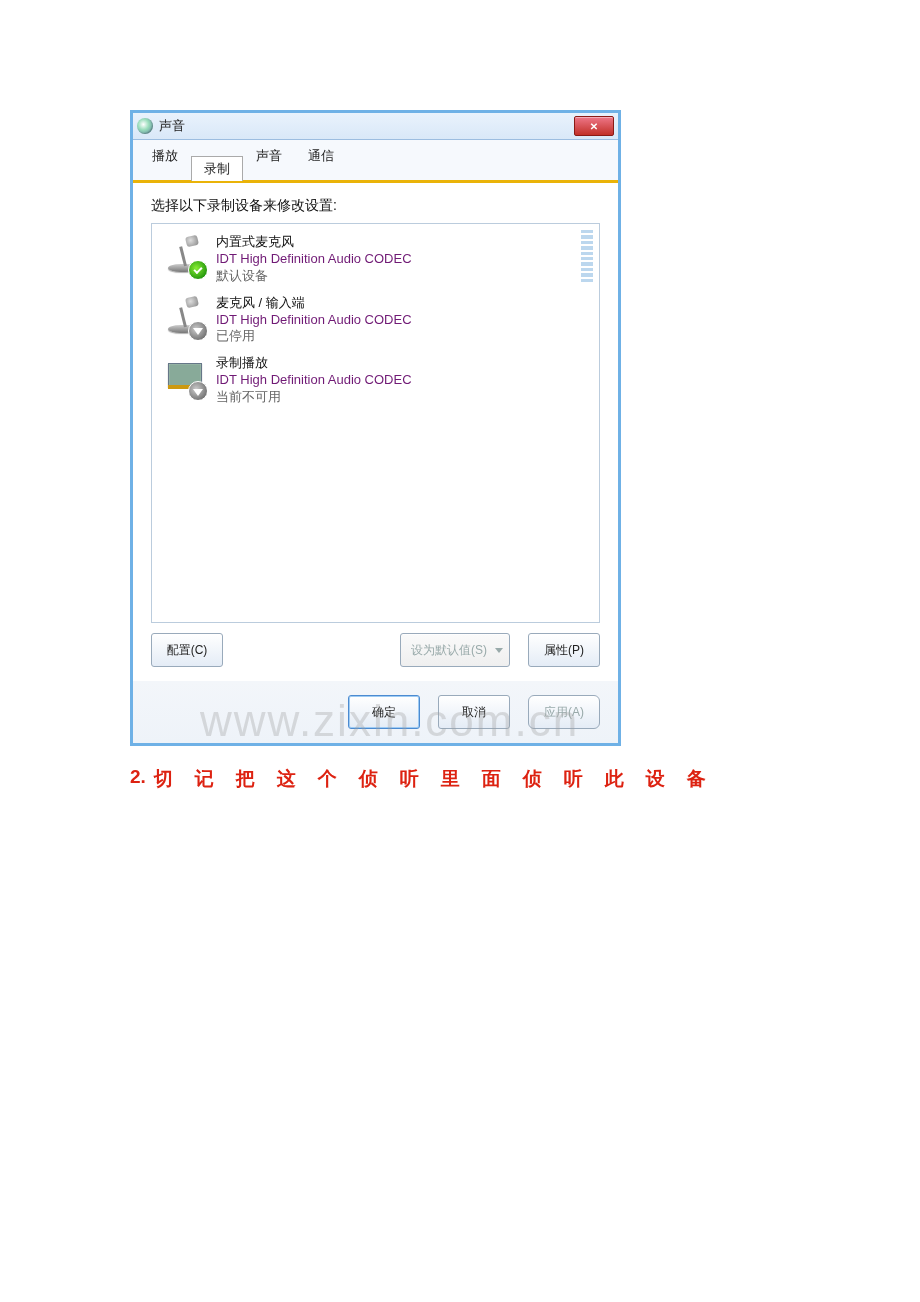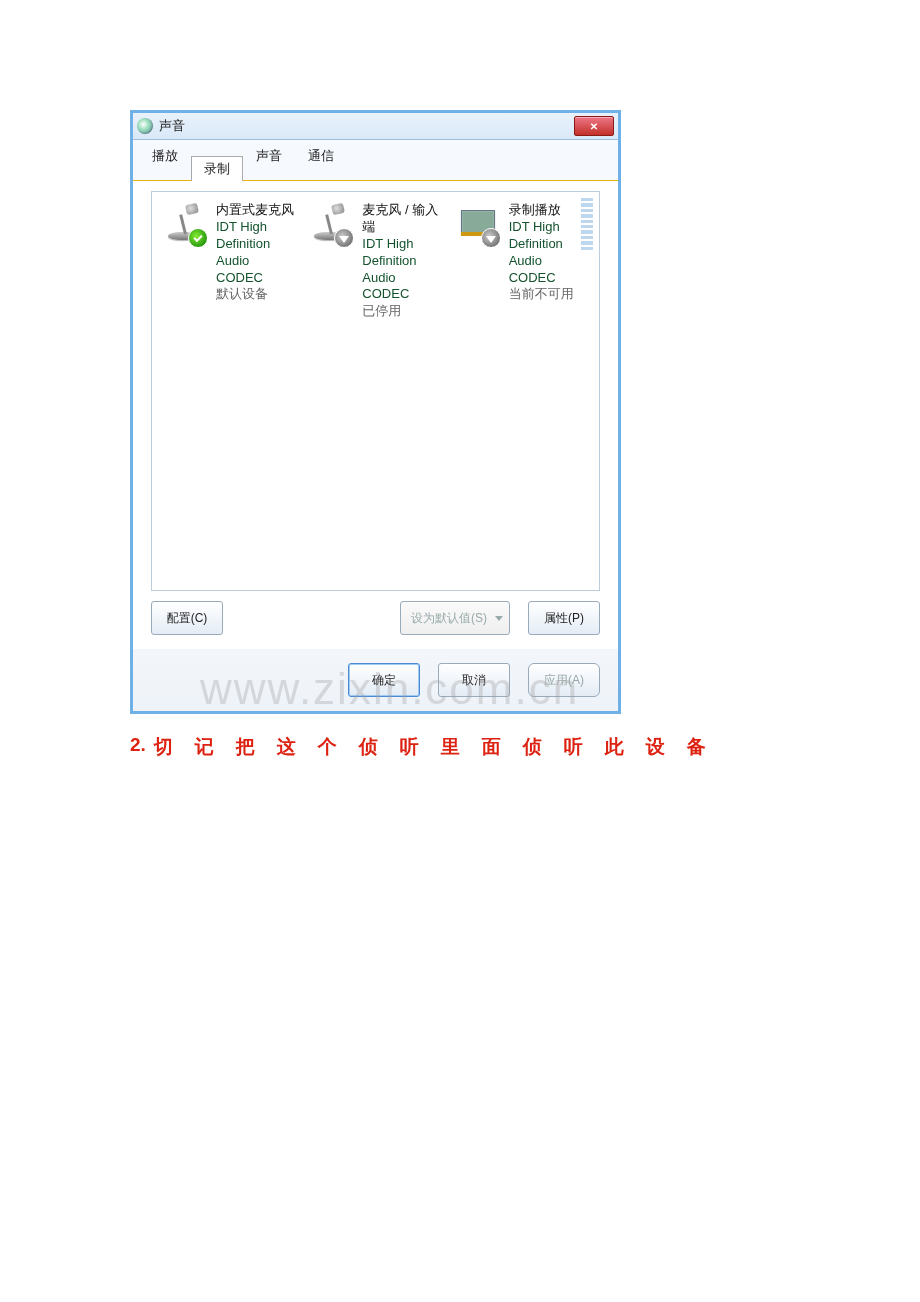"播放" .tabs { border-bottom: 1px solid #eab308 -> 3px solid #eab308 }
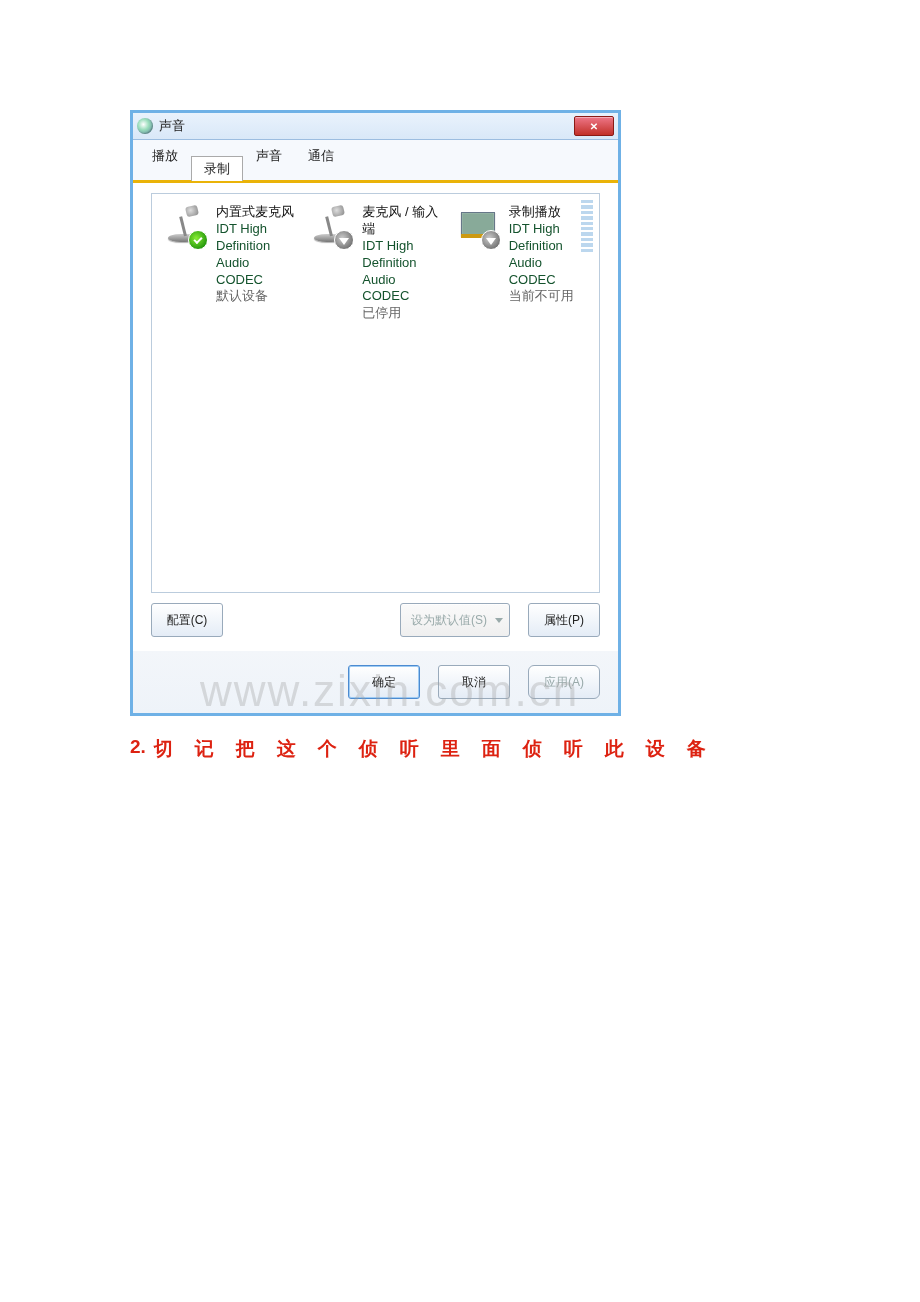"选择以下录制设备来修改设置:" div.instruction { html: none -> <div>选择以下录制设备来修改设置:</div> }
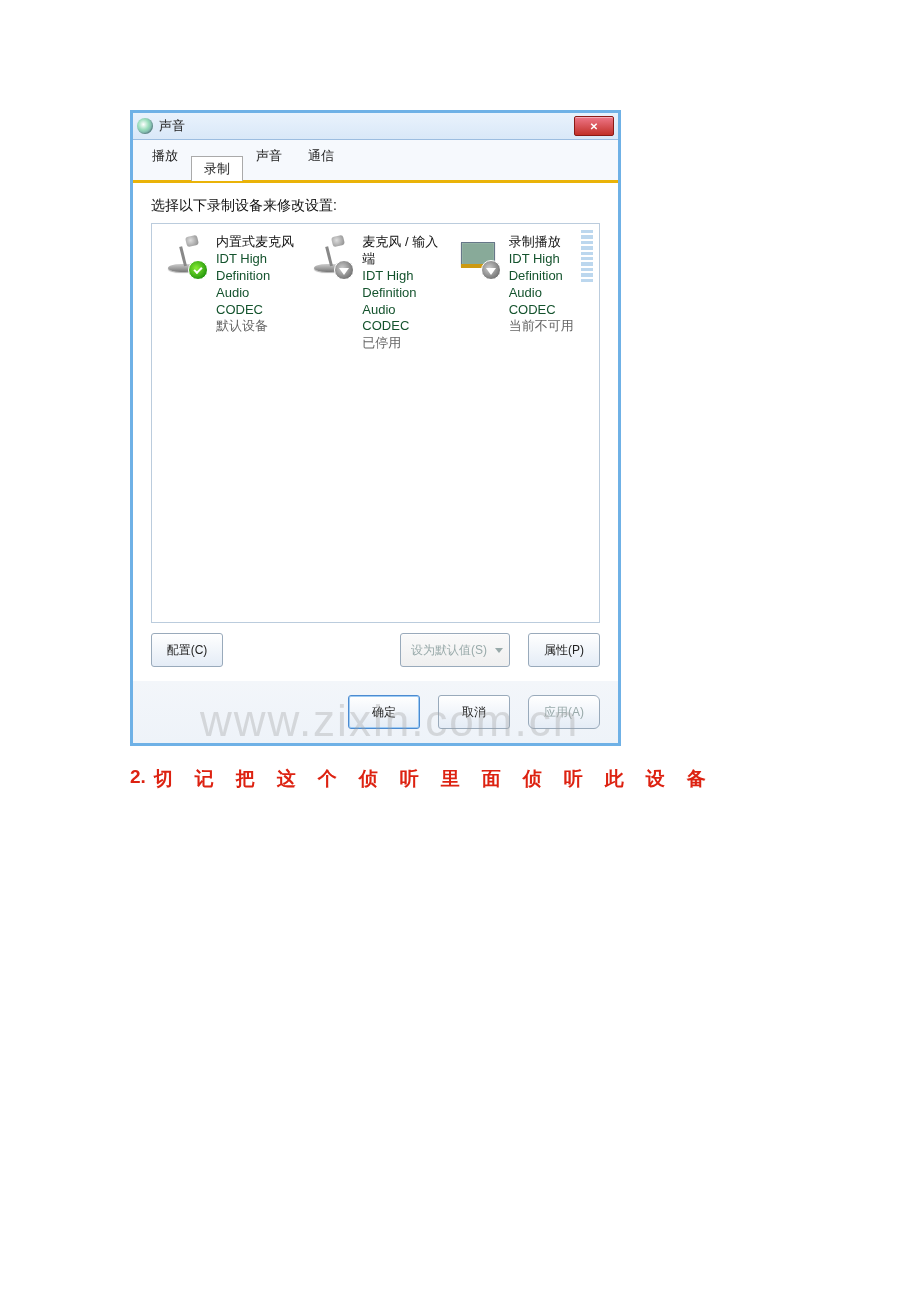"内置式麦克风" .device-list { flex-direction: row -> column }
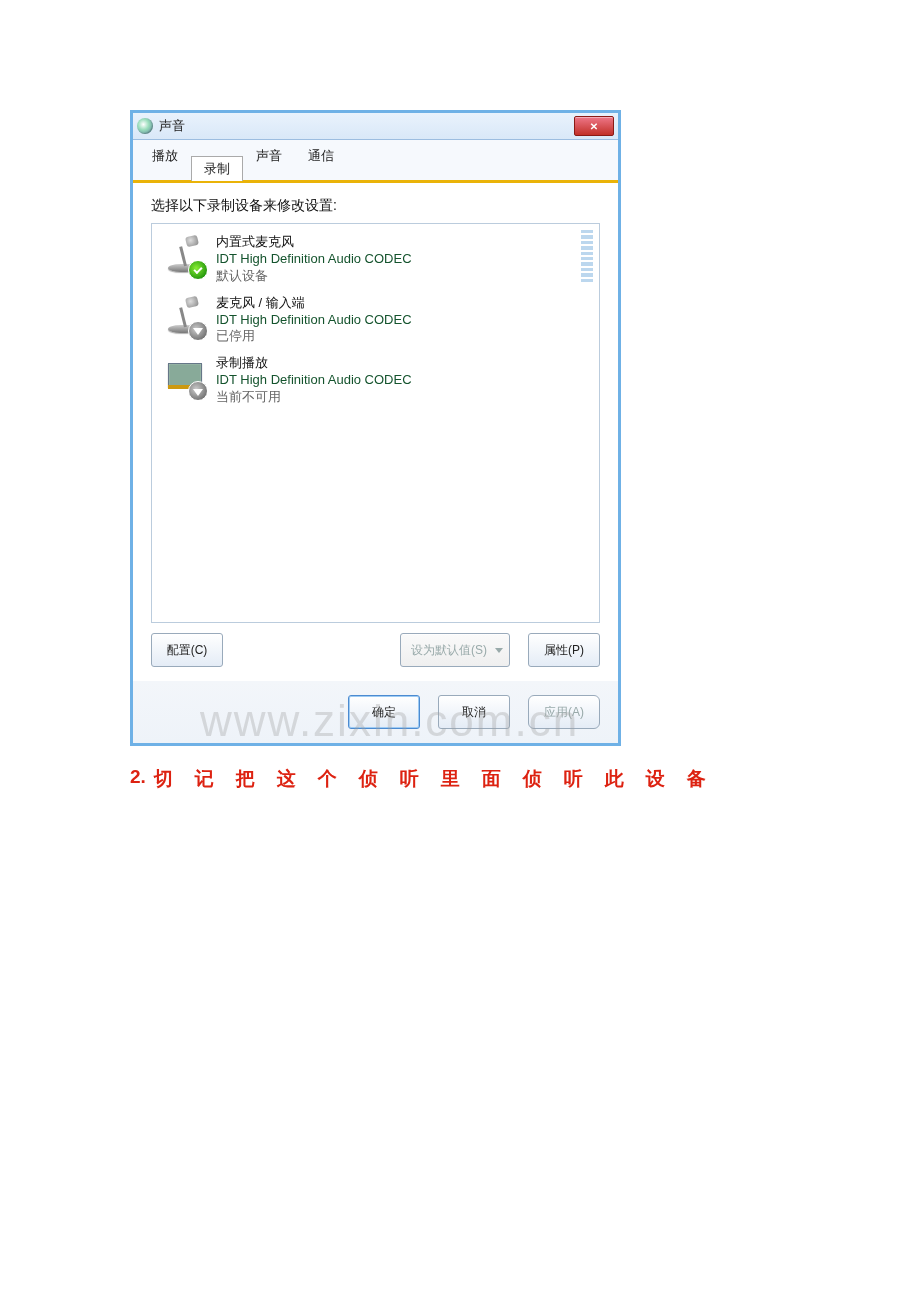"IDT High Definition Audio CODEC" .device-desc { color: #14532d -> #701a75 }
